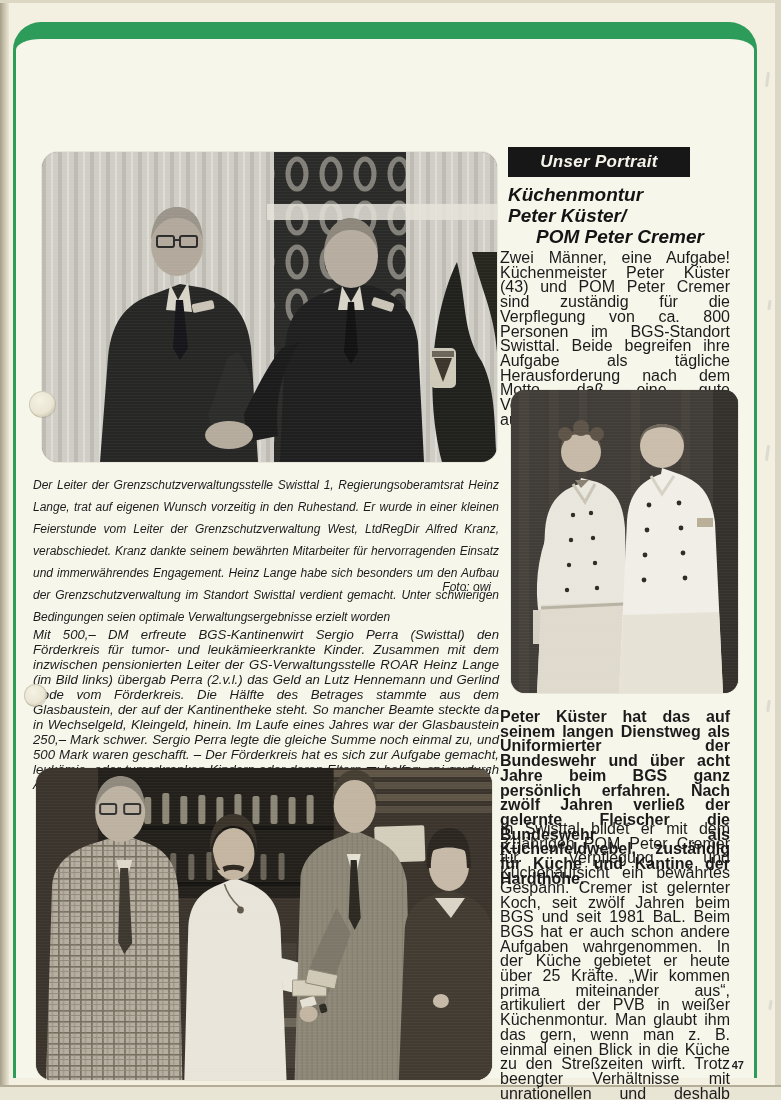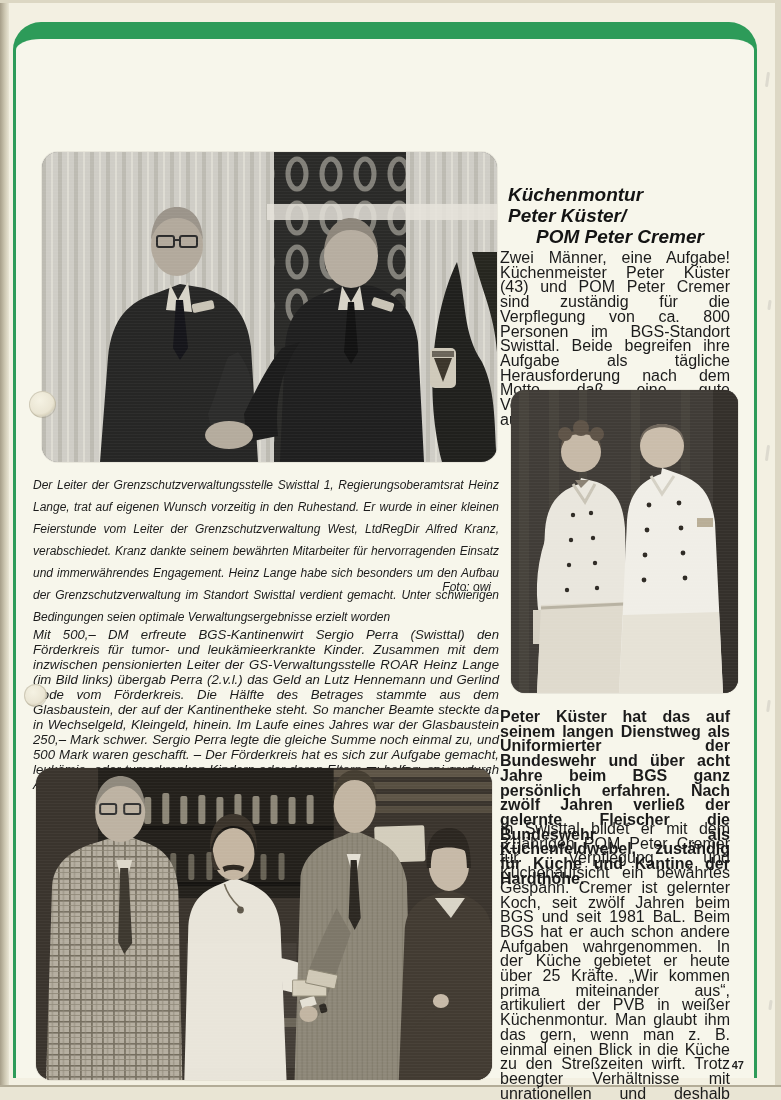"Unser Portrait" div.badge { html: none -> <div> <span>Unser Portrait</span> </div> }
